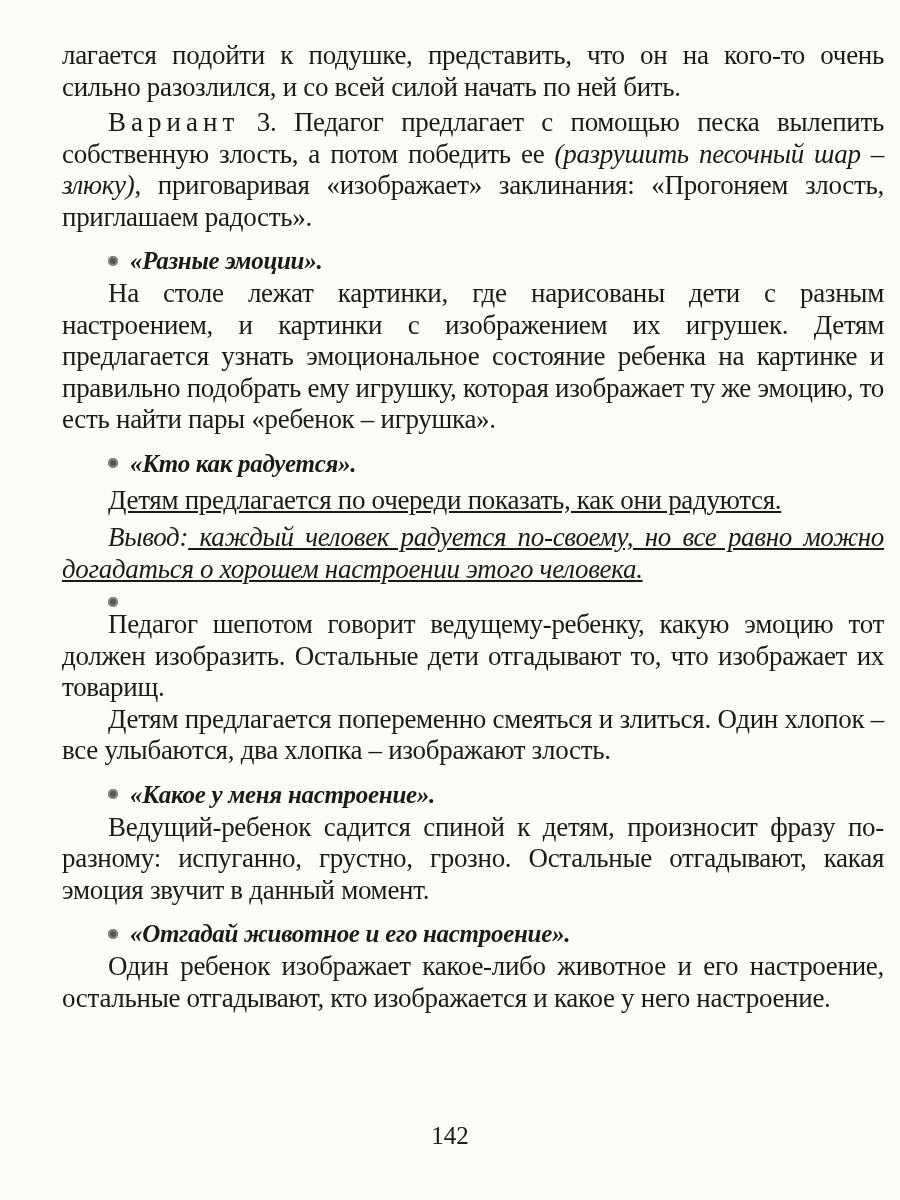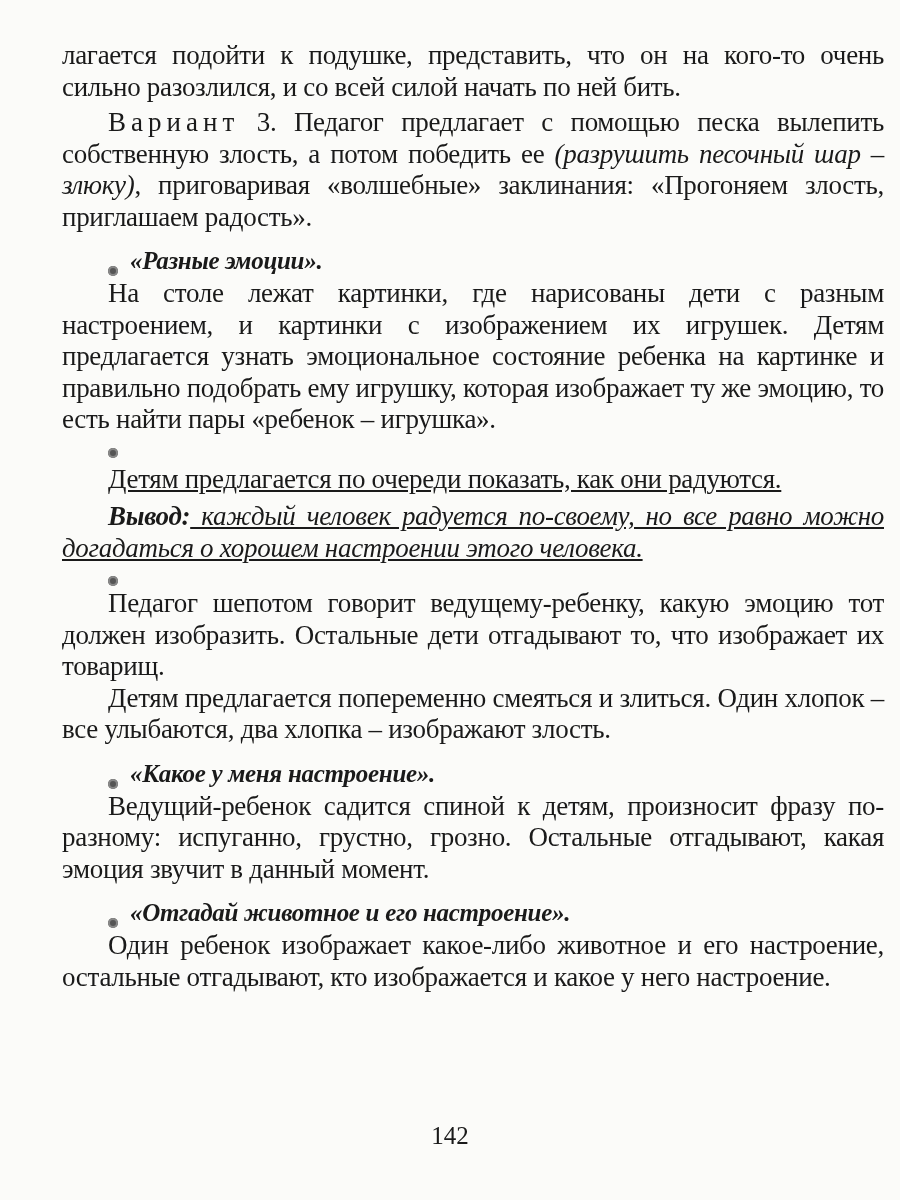", приговаривая «волшебные» заклинания:" span { text: волшебные -> изображает }
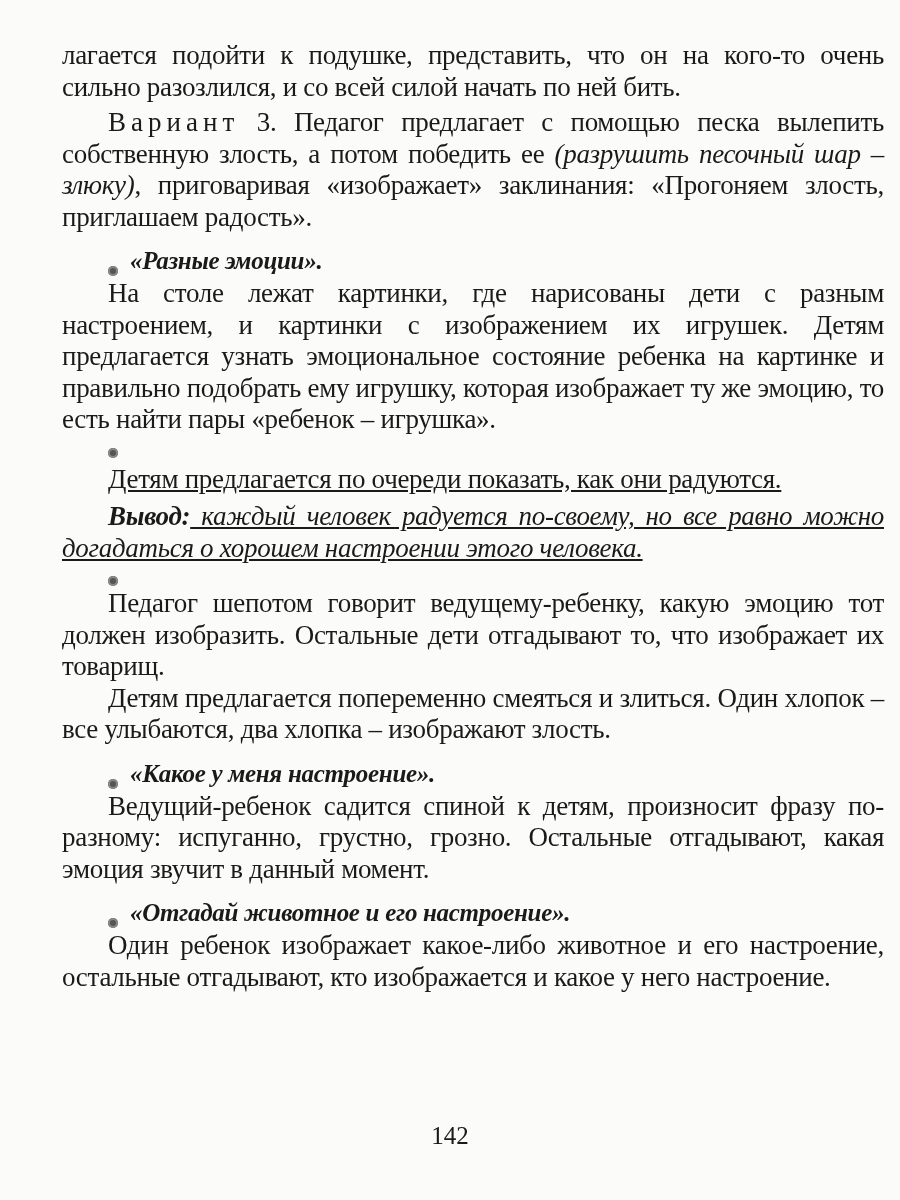"«Разные эмоции»." .heading { align-items: flex-end -> center }
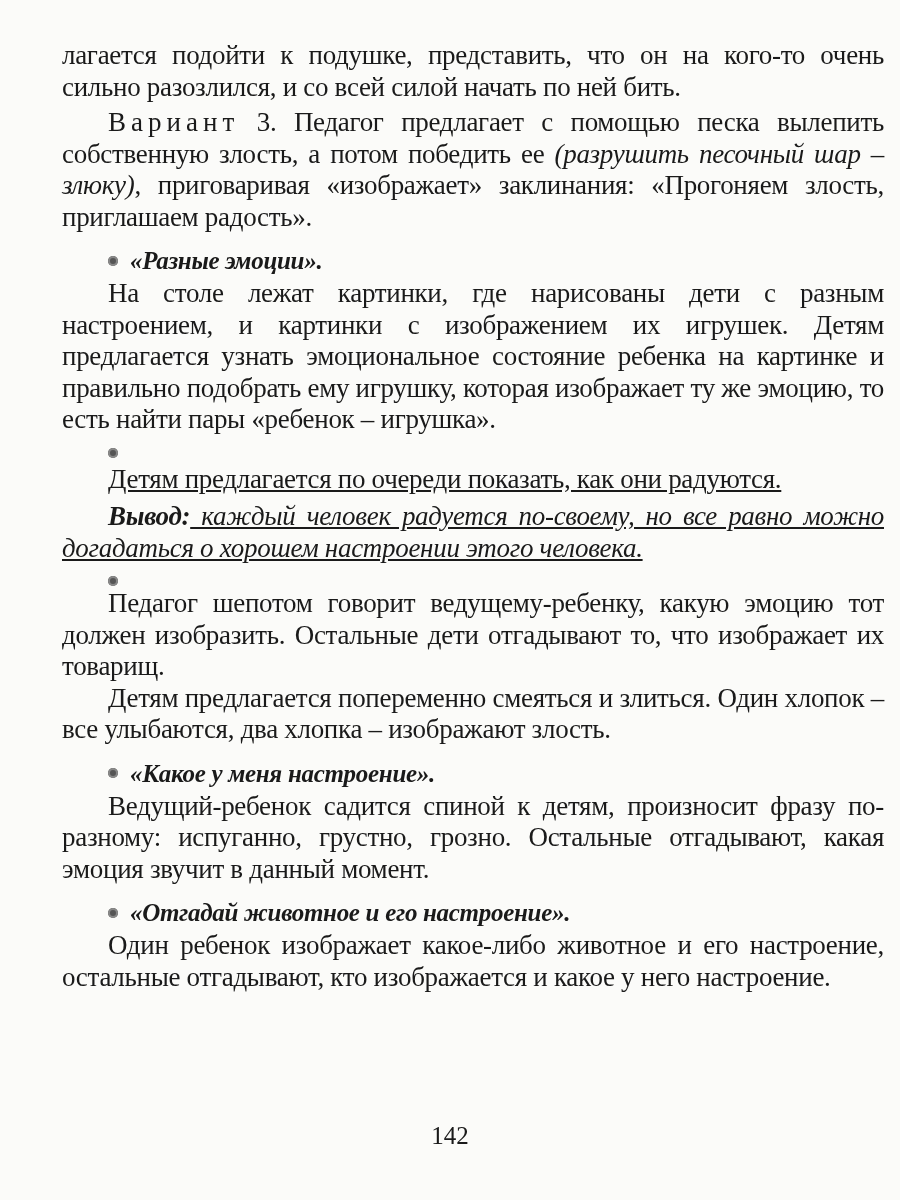"«Кто как радуется»." span { html: none -> <span>«Кто как радуется».</span> }
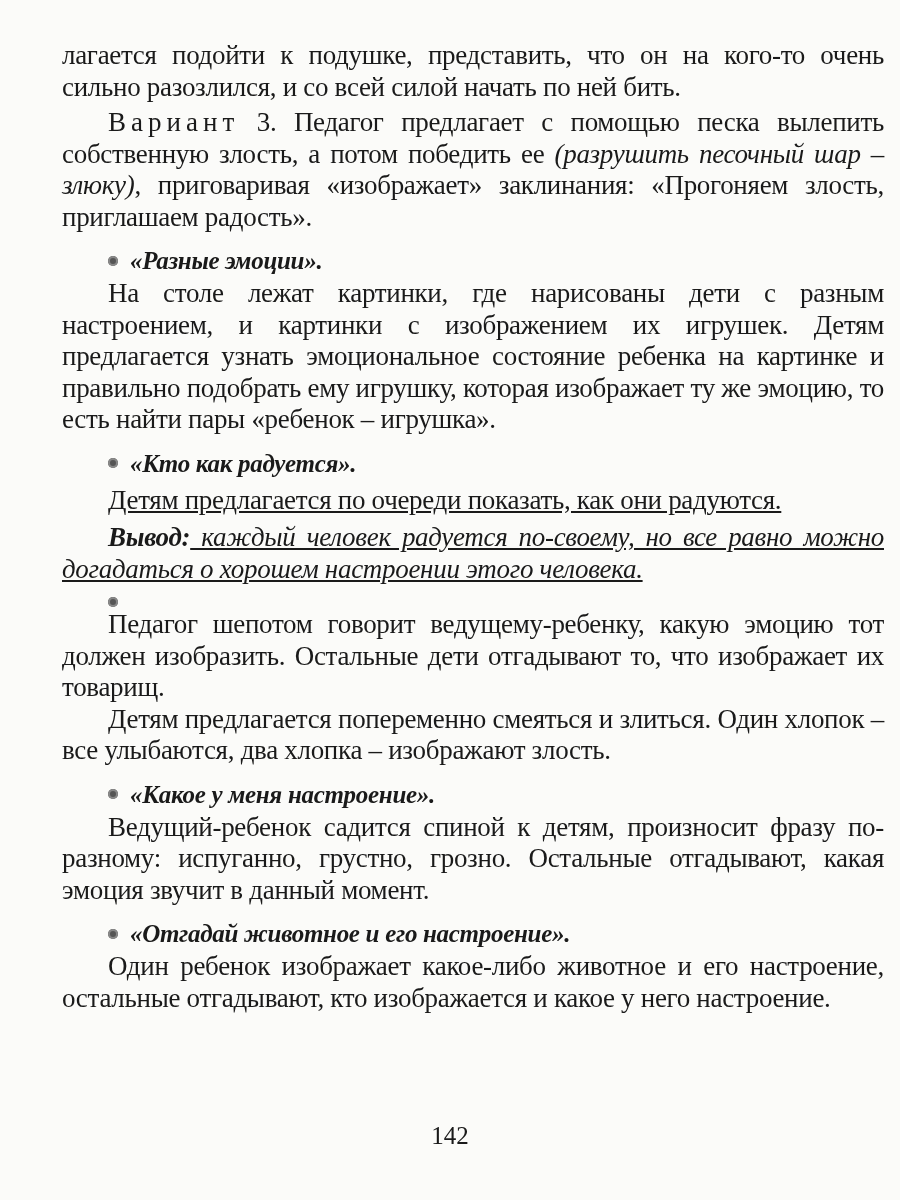"Вывод:" .conclusion-label { font-weight: bold -> normal }
